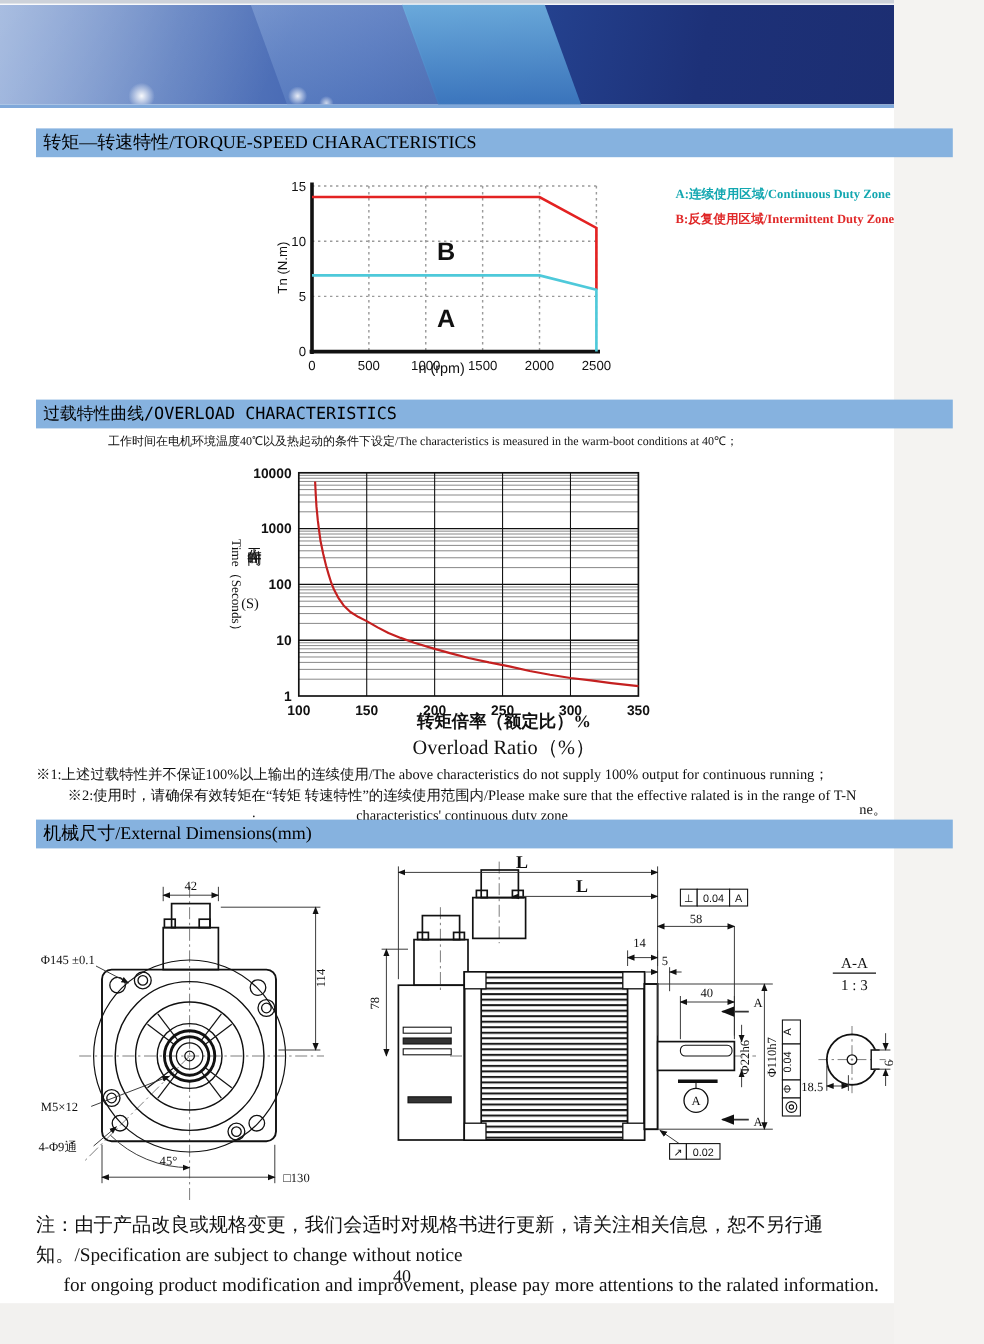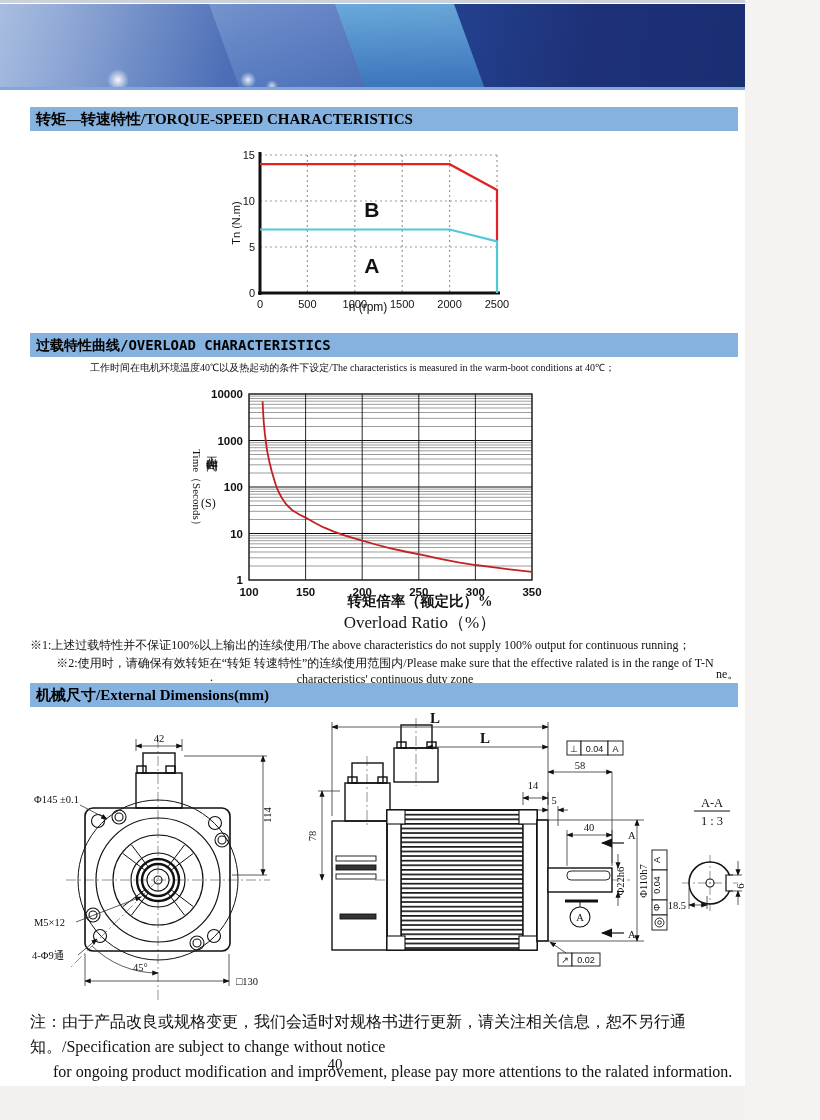"转矩—转速特性/TORQUE-SPEED CHARACTERISTICS" .section-bar { font-weight: bold -> normal; width: 708px -> 764px }
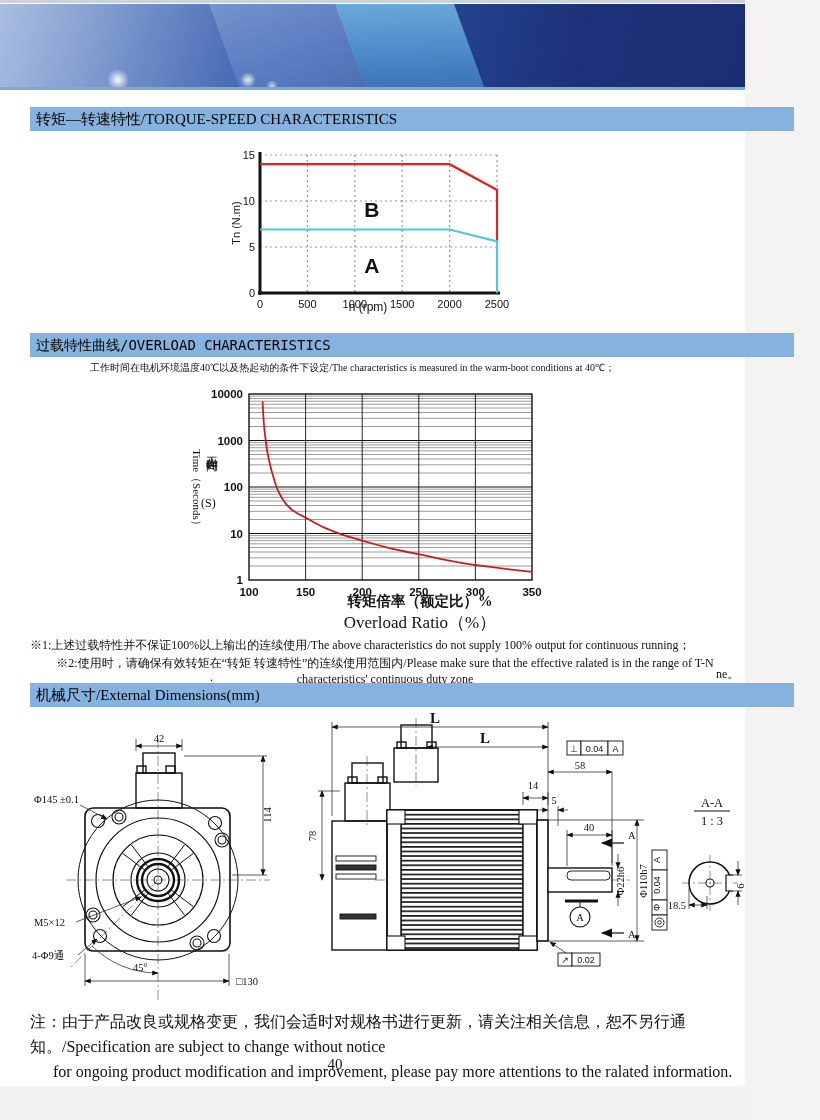"A:连续使用区域/Continuous Duty Zone" div { html: none -> <div>A:连续使用区域/Continuous Duty Zone</div> }
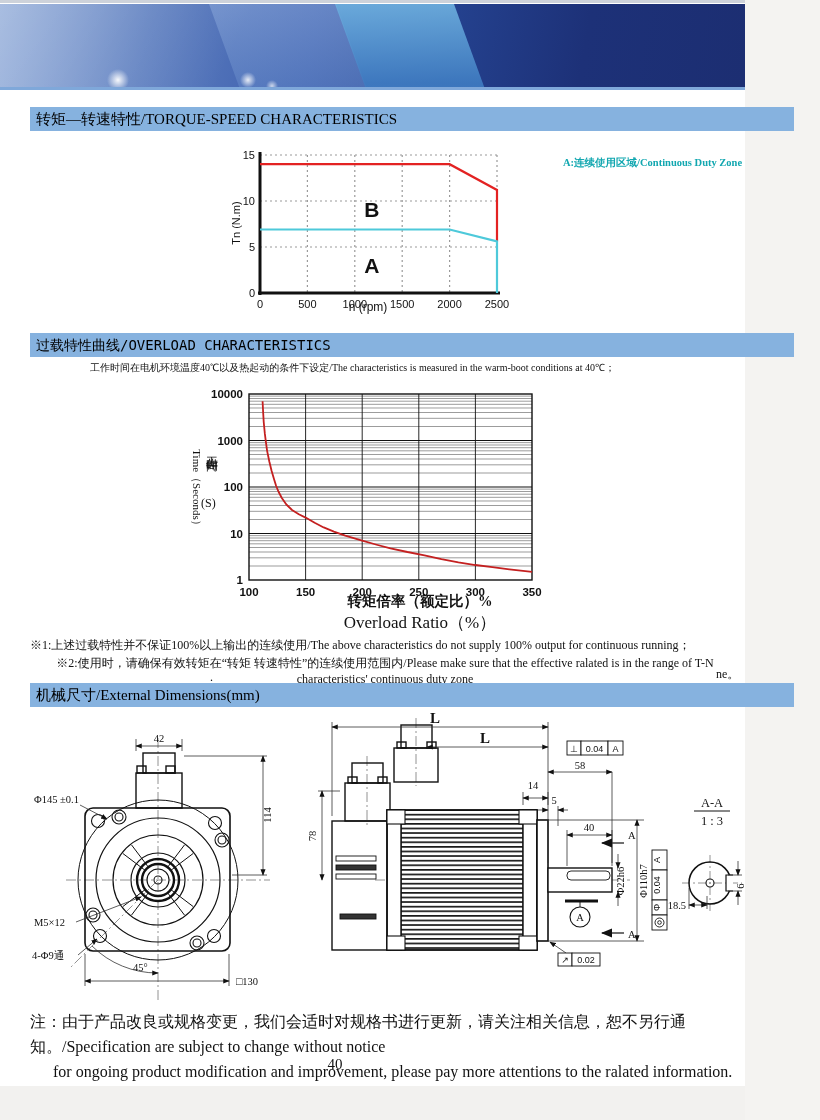"B:反复使用区域/Intermittent Duty Zone" div { html: none -> <div>B:反复使用区域/Intermittent Duty Zone</div> }
